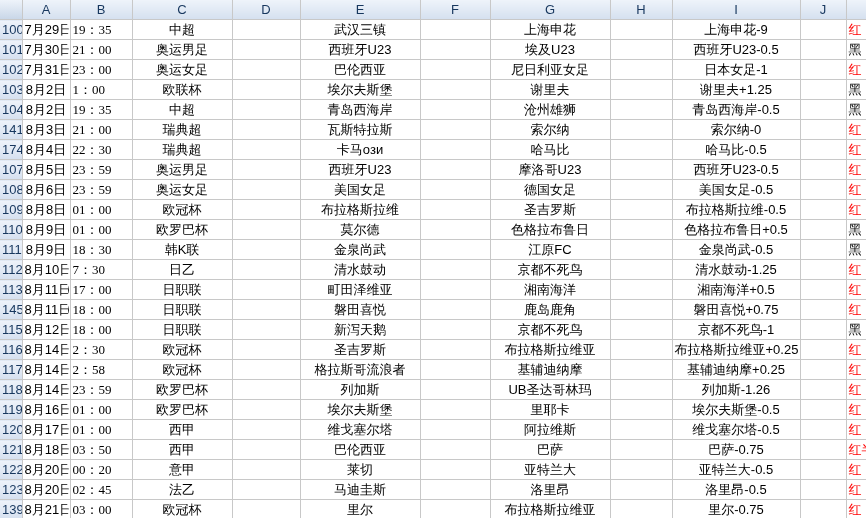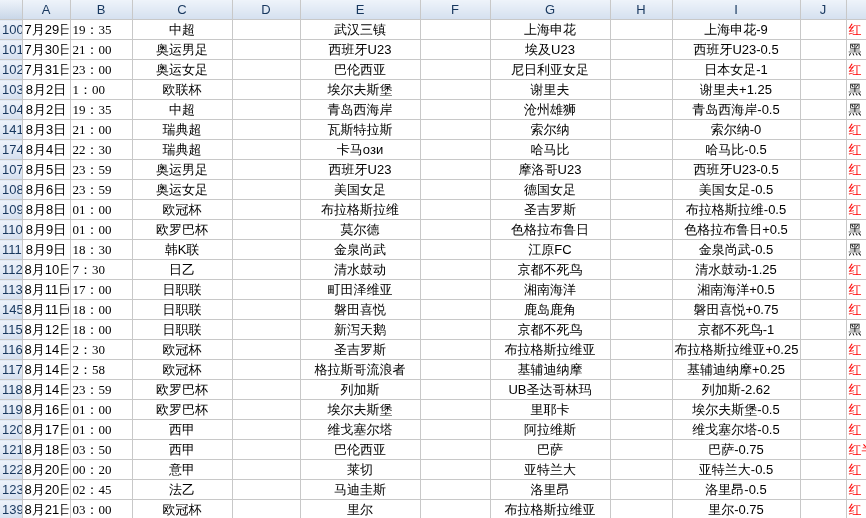"列加斯-2.62" td.ctr { text: -2.62 -> -1.26 }
